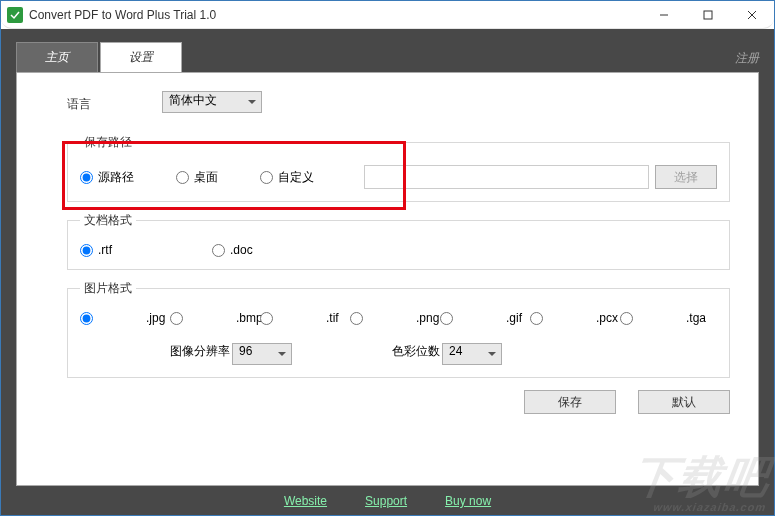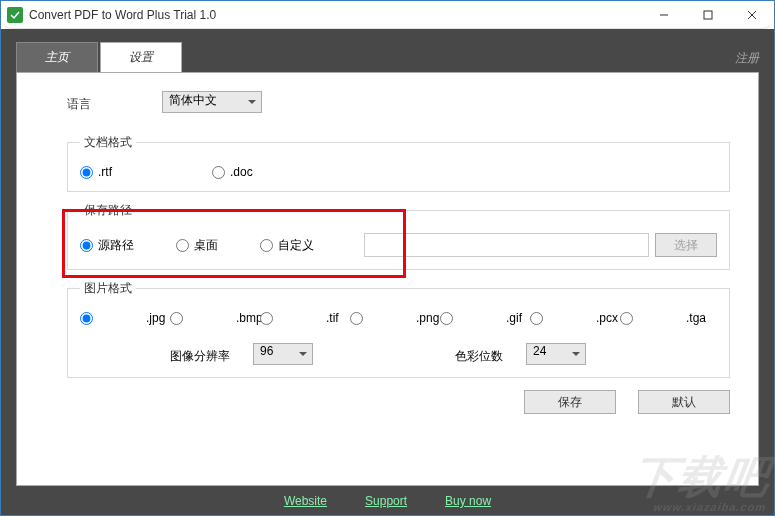"文档格式" fieldset { order: before "保存路径" -> after "保存路径" }
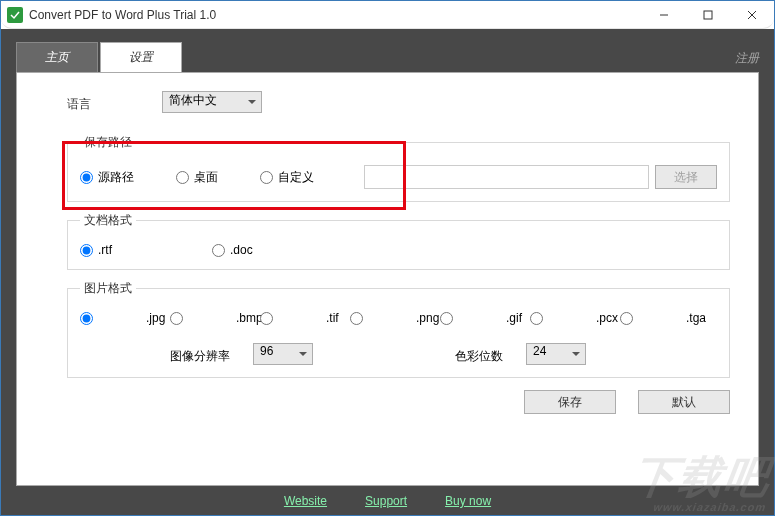"图像分辨率" .res-row { align-items: flex-end -> flex-start; gap: 21px -> 0 }
